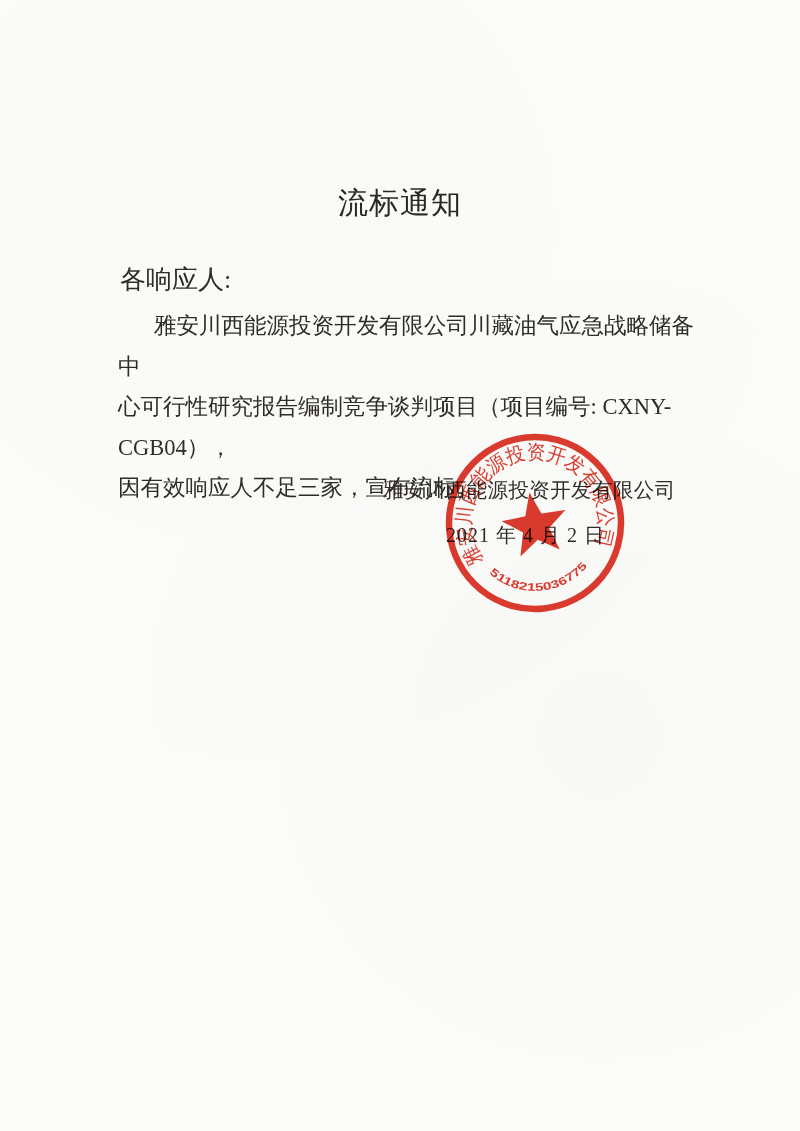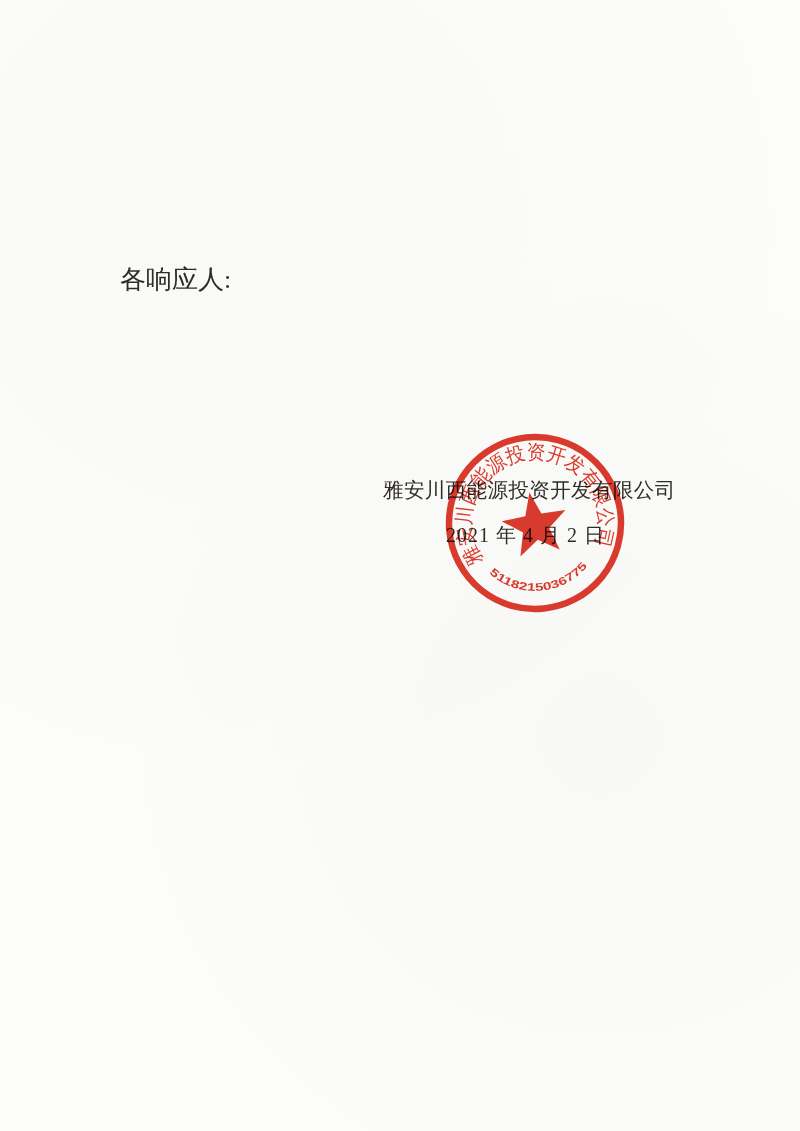"流标通知" div.doc-title { html: none -> <div>流标通知</div> }
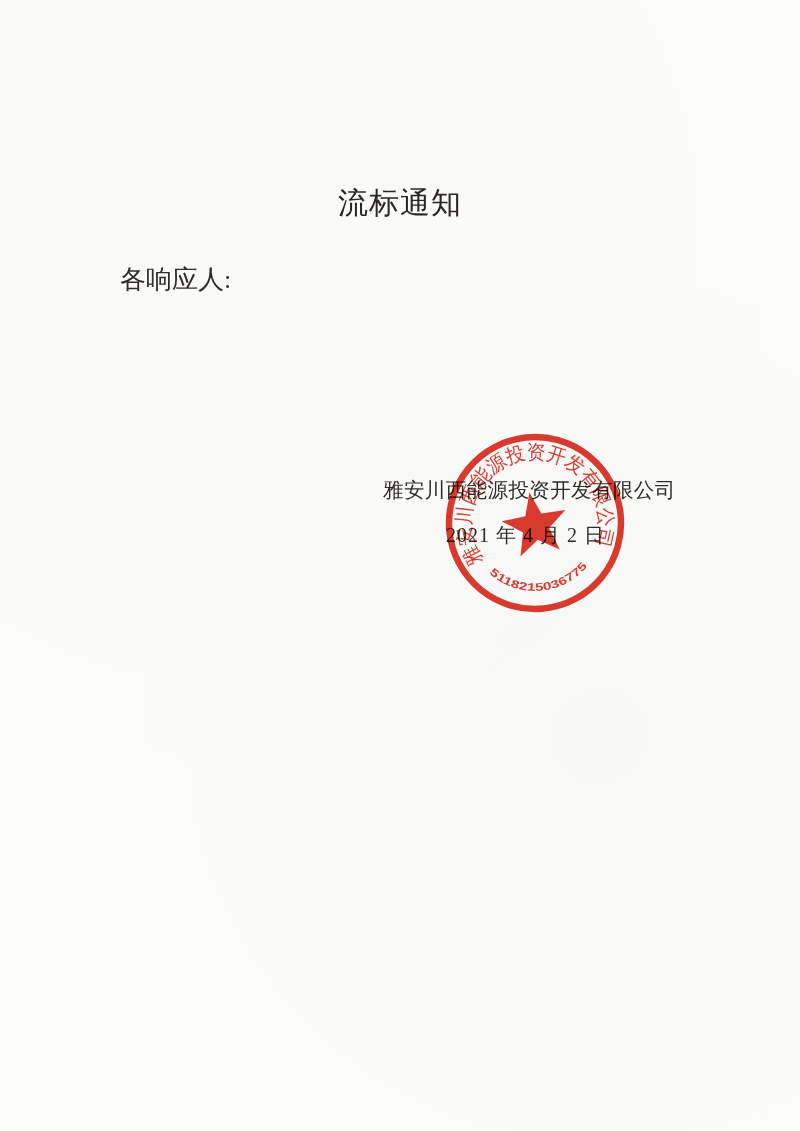"雅安川西能源投资开发有限公司川藏油气应急战略储备中" div.body-text { html: none -> <div> <div>雅安川西能源投资开发有限公司川藏油气应急战略储备中</div> <div>心可行性研究报告编制竞争谈判项目（项目编号: CXNY-CGB04），</div> <div>因有效响应人不足三家，宣布流标。</div> </div> }
